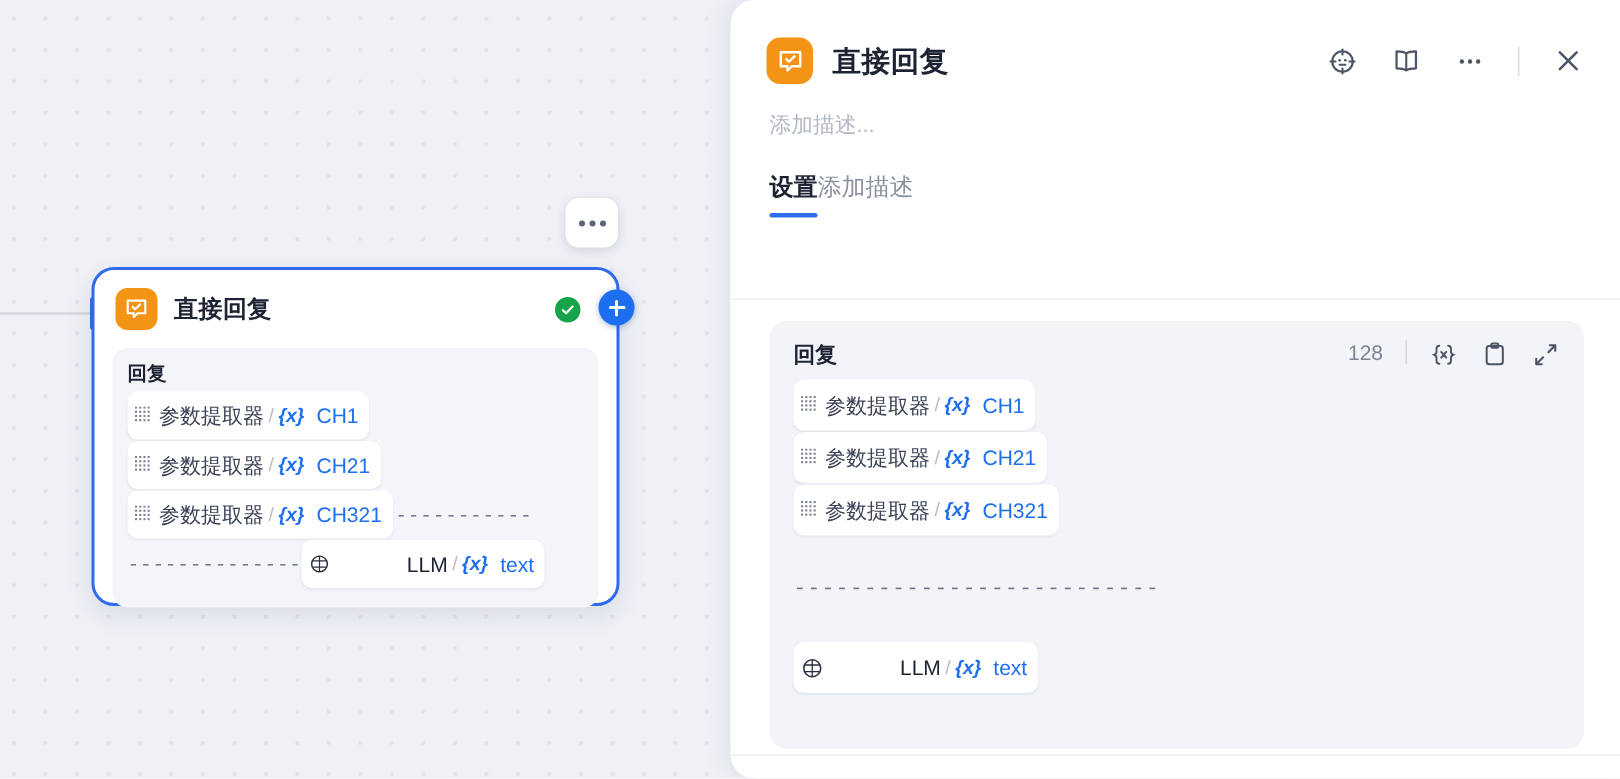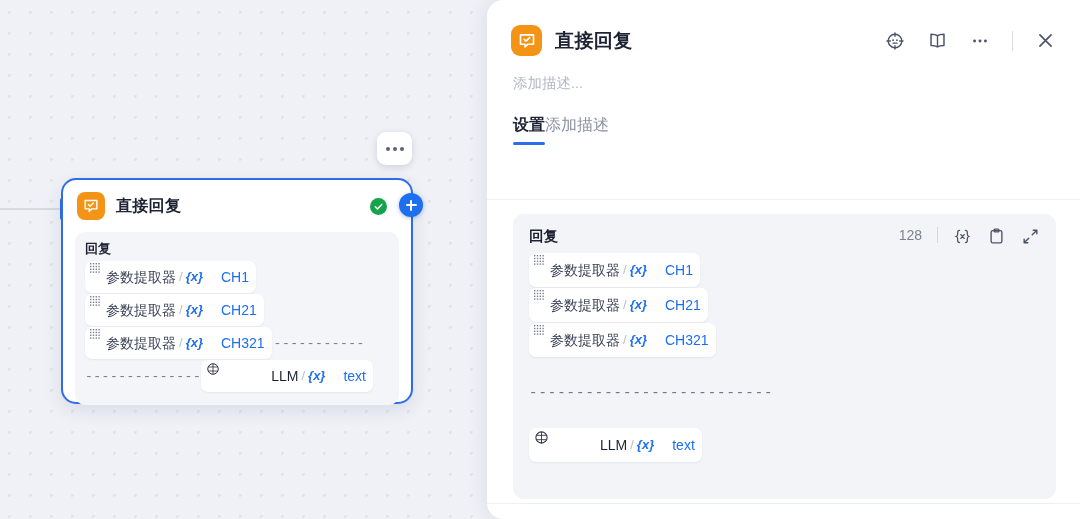"参数提取器" .chip { align-items: flex-start -> center }
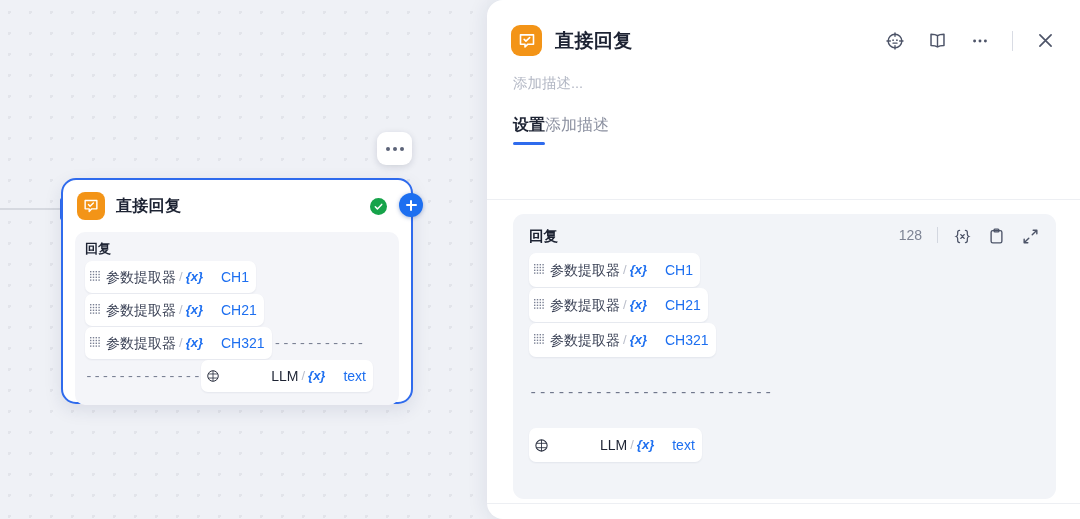"CH1" .chip .vname { margin-left: 18px -> 8px }
